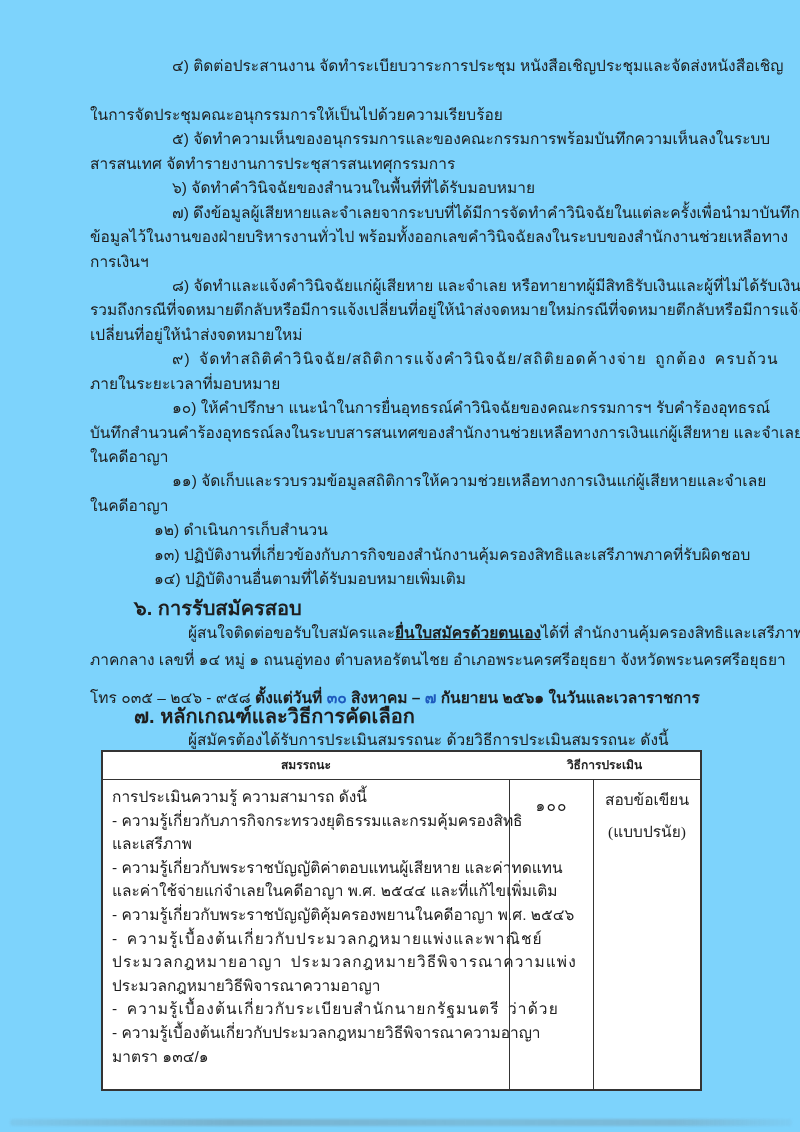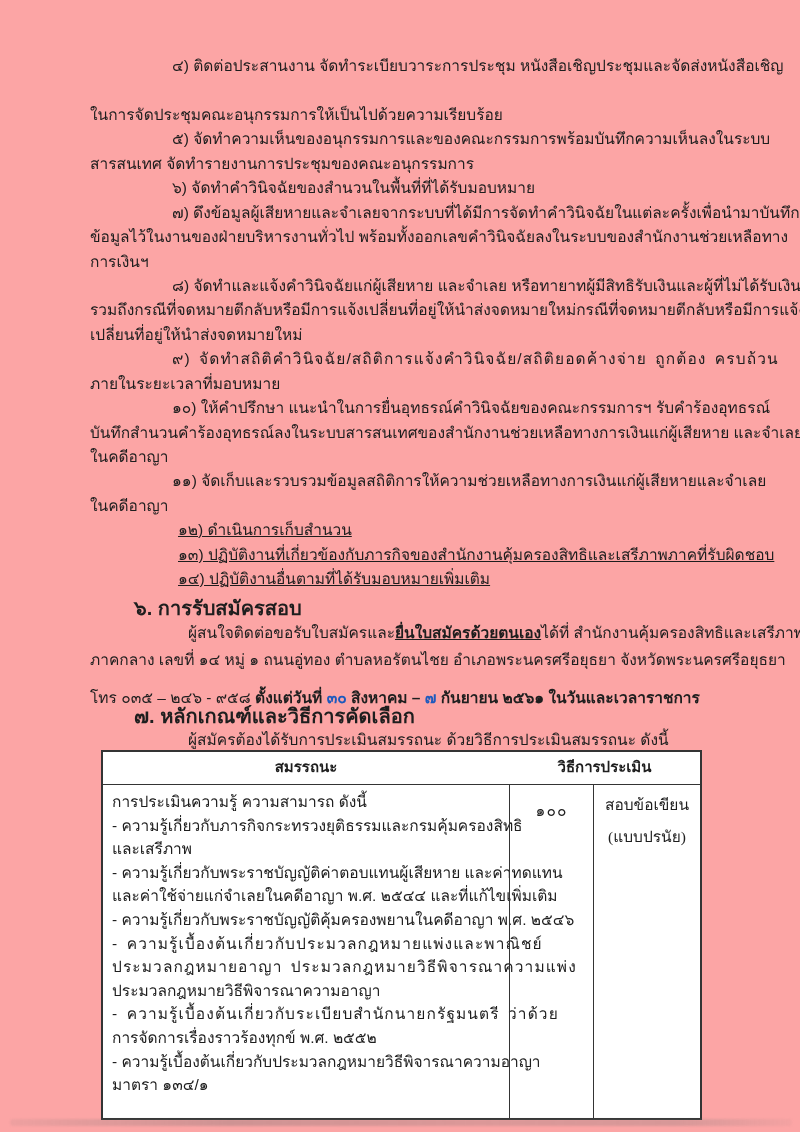"๔) ติดต่อประสานงาน" .page { background: #fca5a5 -> #7dd3fc }
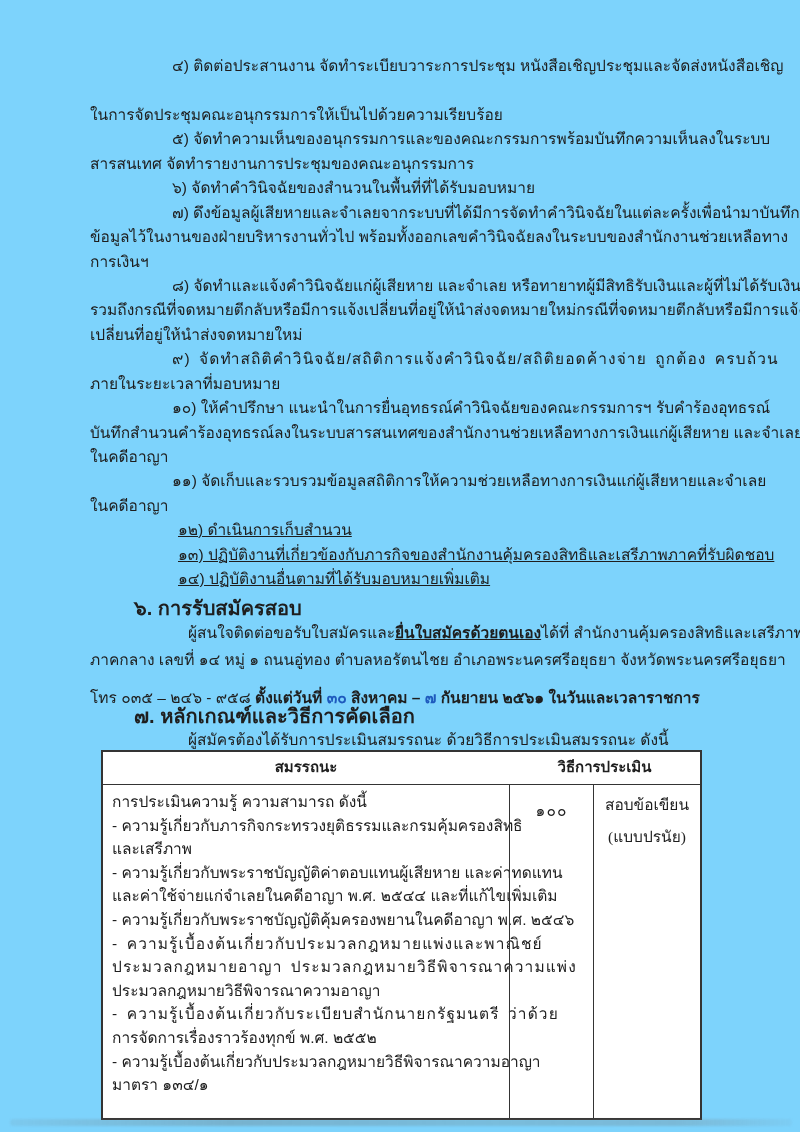"สารสนเทศ" div.ln { text: จัดทำรายงานการประชุมของคณะอนุกรรมการ -> จัดทำรายงานการประชุสารสนเทศุกรรมการ }
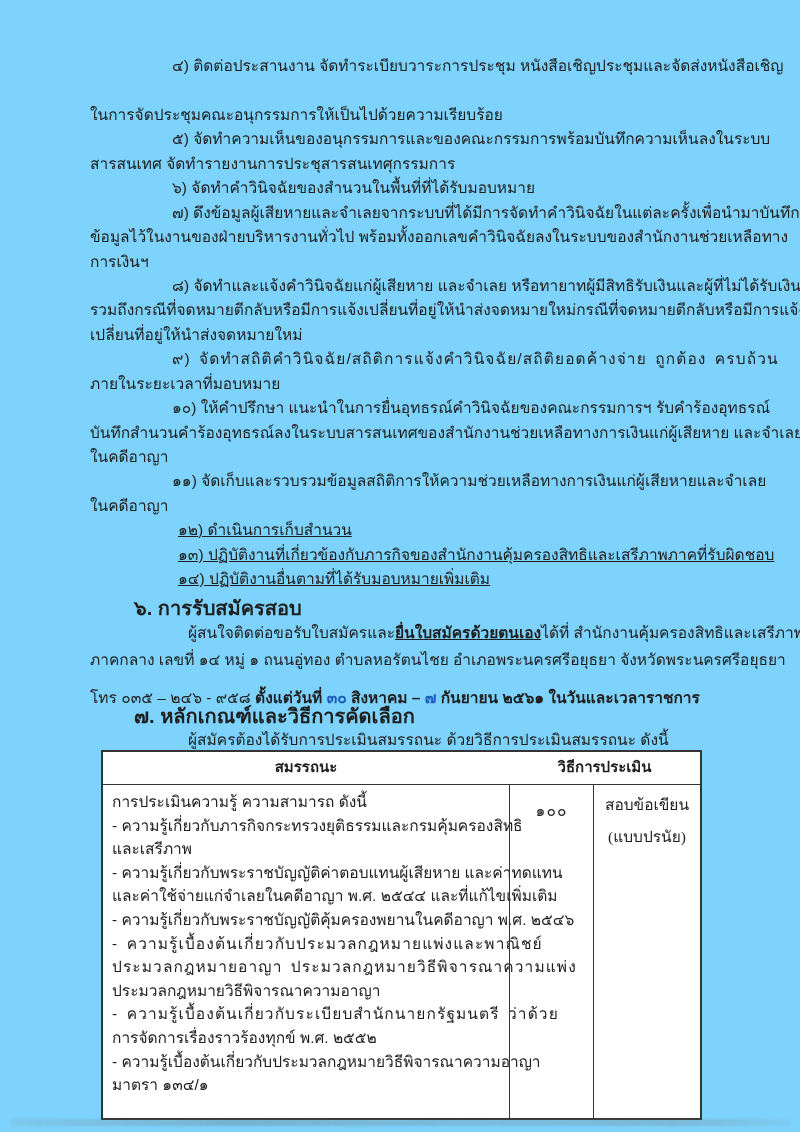"๑๒) ดำเนินการเก็บสำนวน" .ind2 { left: 178px -> 154px; text-decoration: underline -> none }
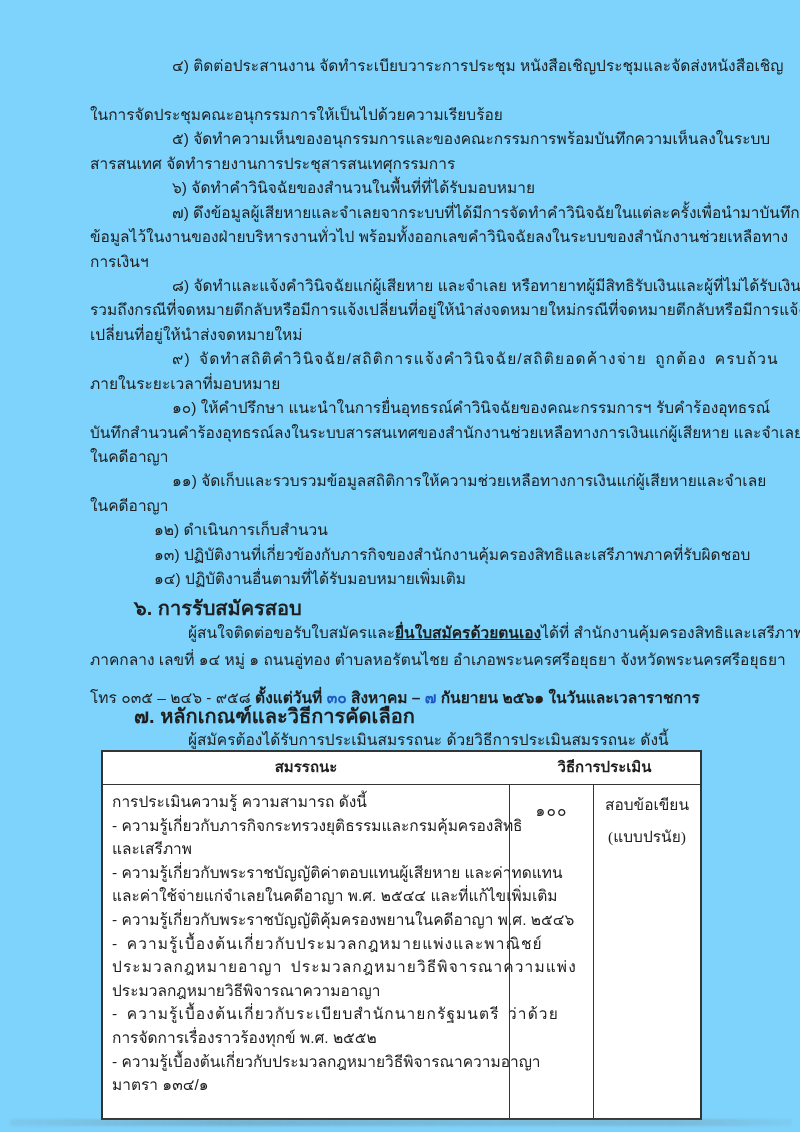"สมรรถนะ" .thead { font-size: 15px -> 12px }
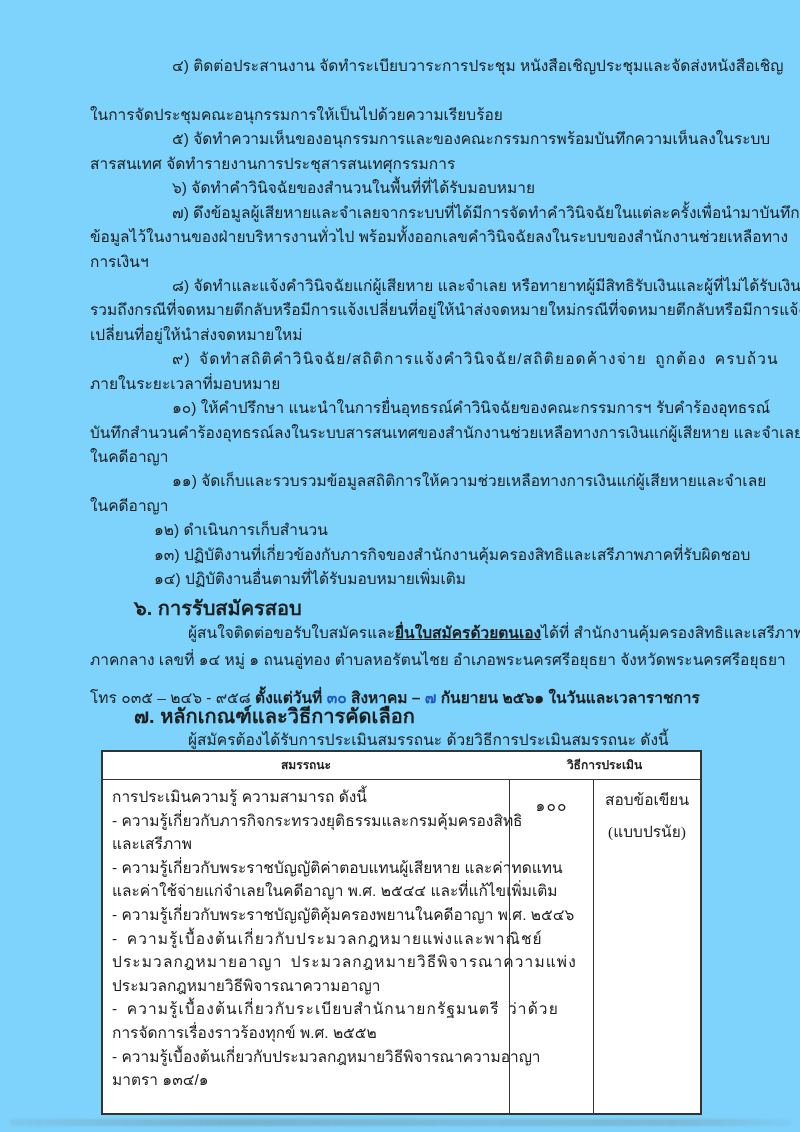"การจัดการเรื่องราวร้องทุกข์ พ.ศ. ๒๕๕๒" div.tl { html: <div>การจัดการเรื่องราวร้องทุกข์ พ.ศ. ๒๕๕๒</div> -> none }
